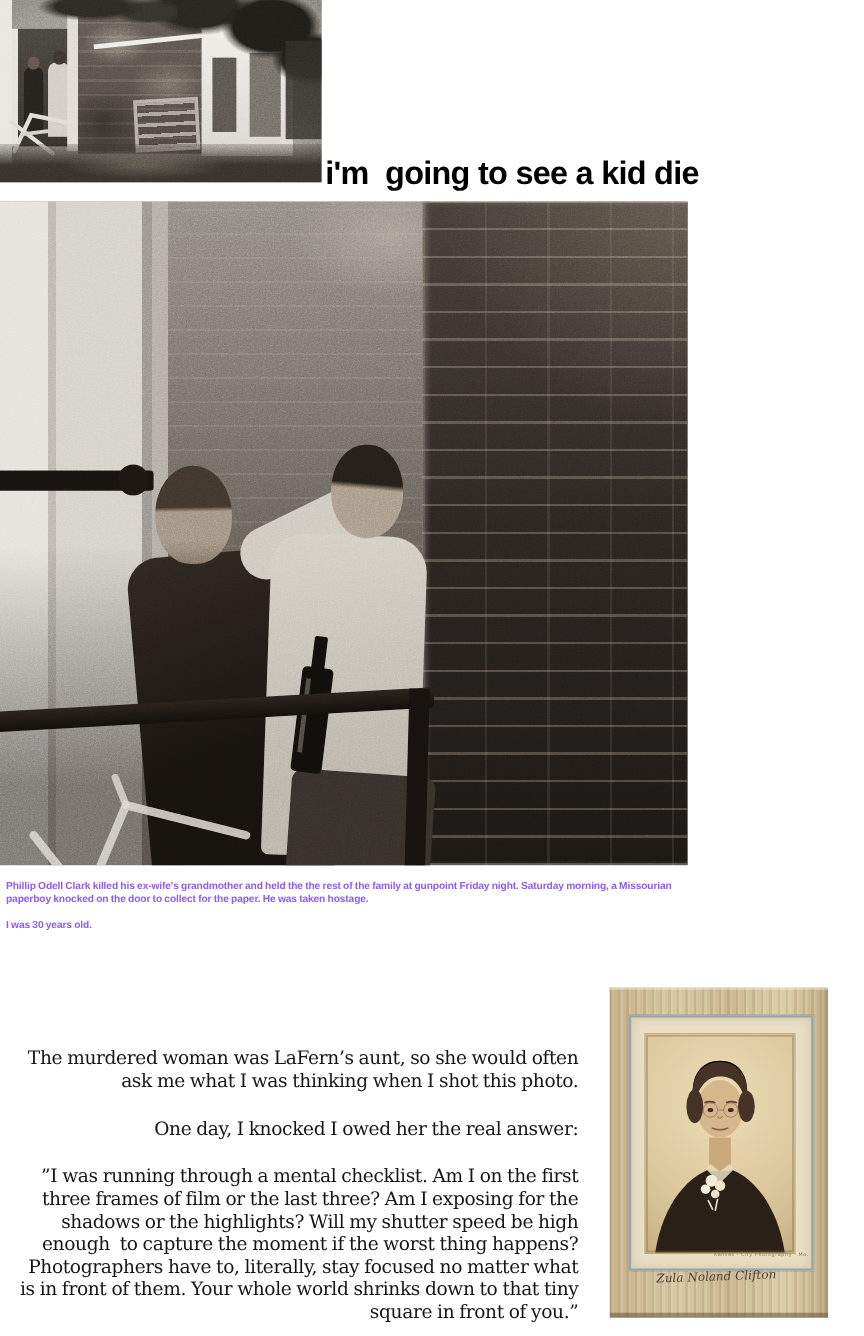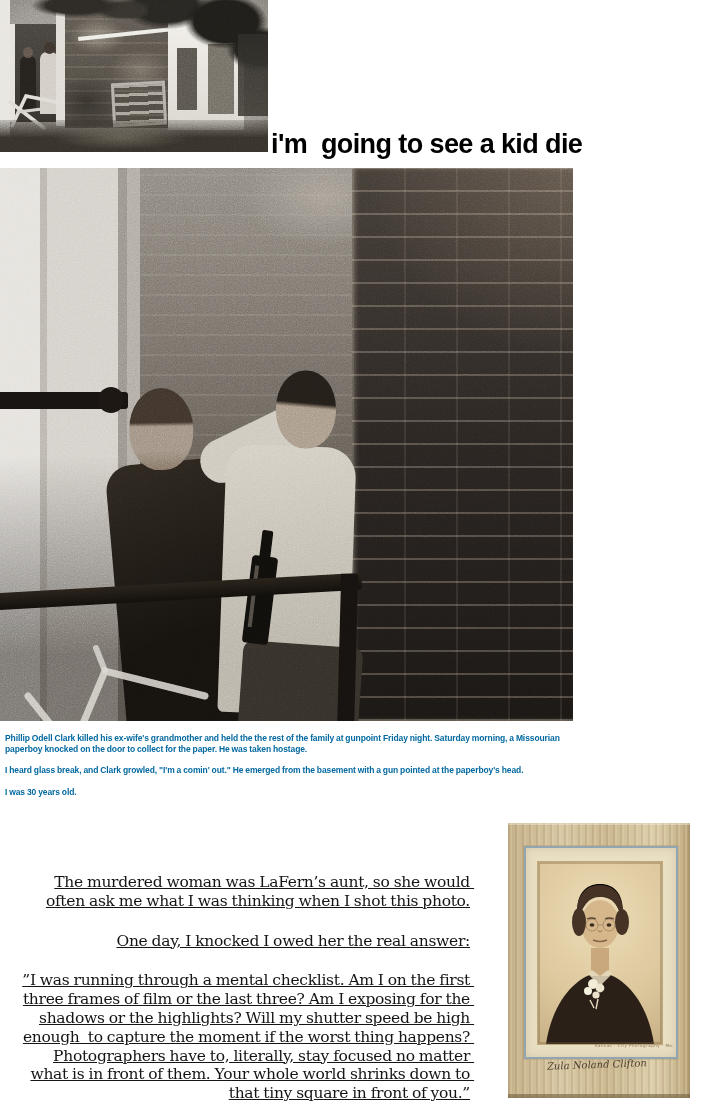"Phillip Odell Clark killed his" .captions { color: #0369a1 -> #8b5cf6 }
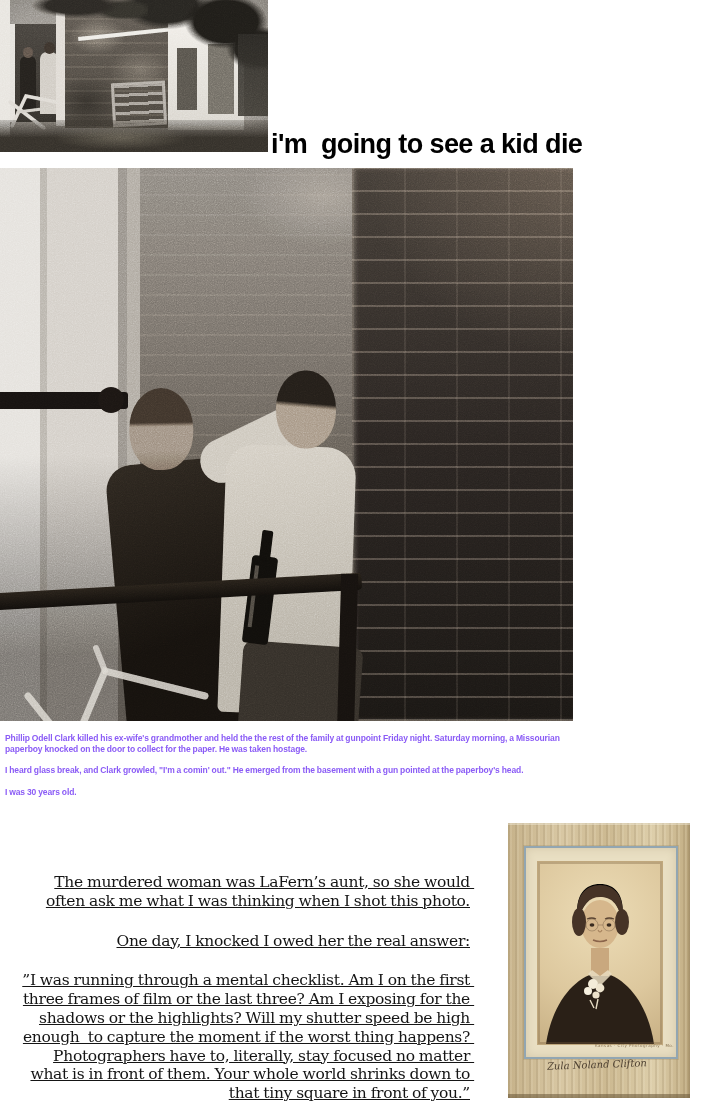"I heard glass break, and" p { html: <p>I heard glass break, and Clark growled, "I'm a comin' out." He emerged from the basement with a gun pointed at the paperboy's head.</p> -> none }
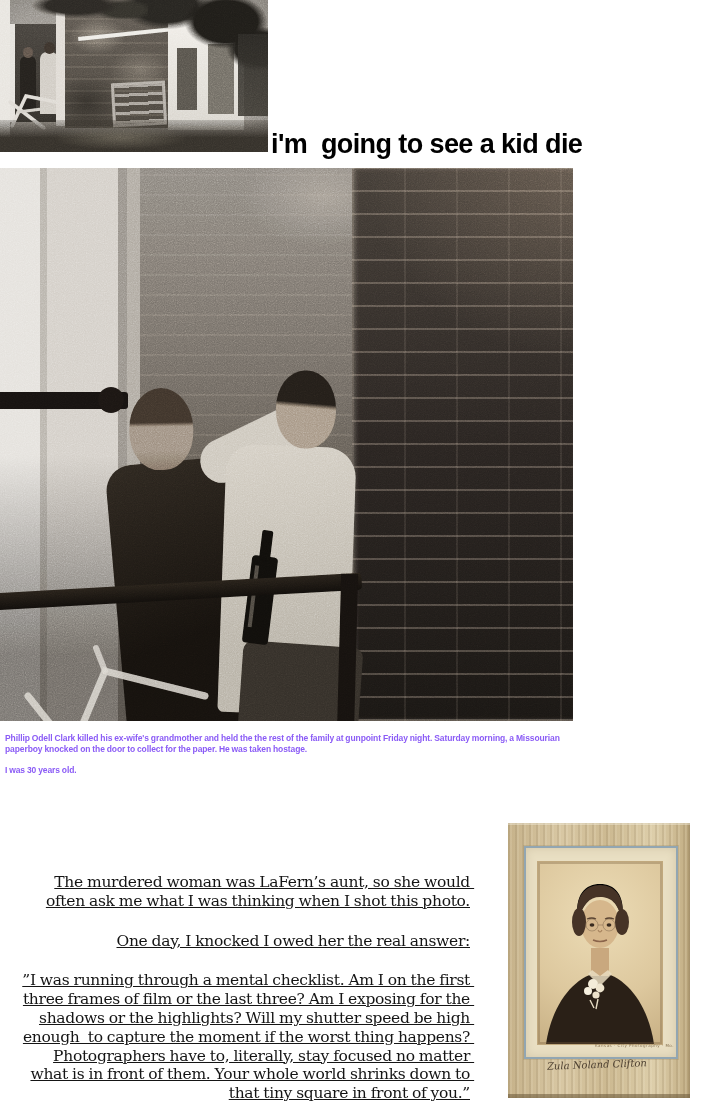"The murdered woman was LaFern’s" .reflection p { margin: 0 12px 21px 0 -> 0 0 21px 0; text-decoration: underline -> none }
